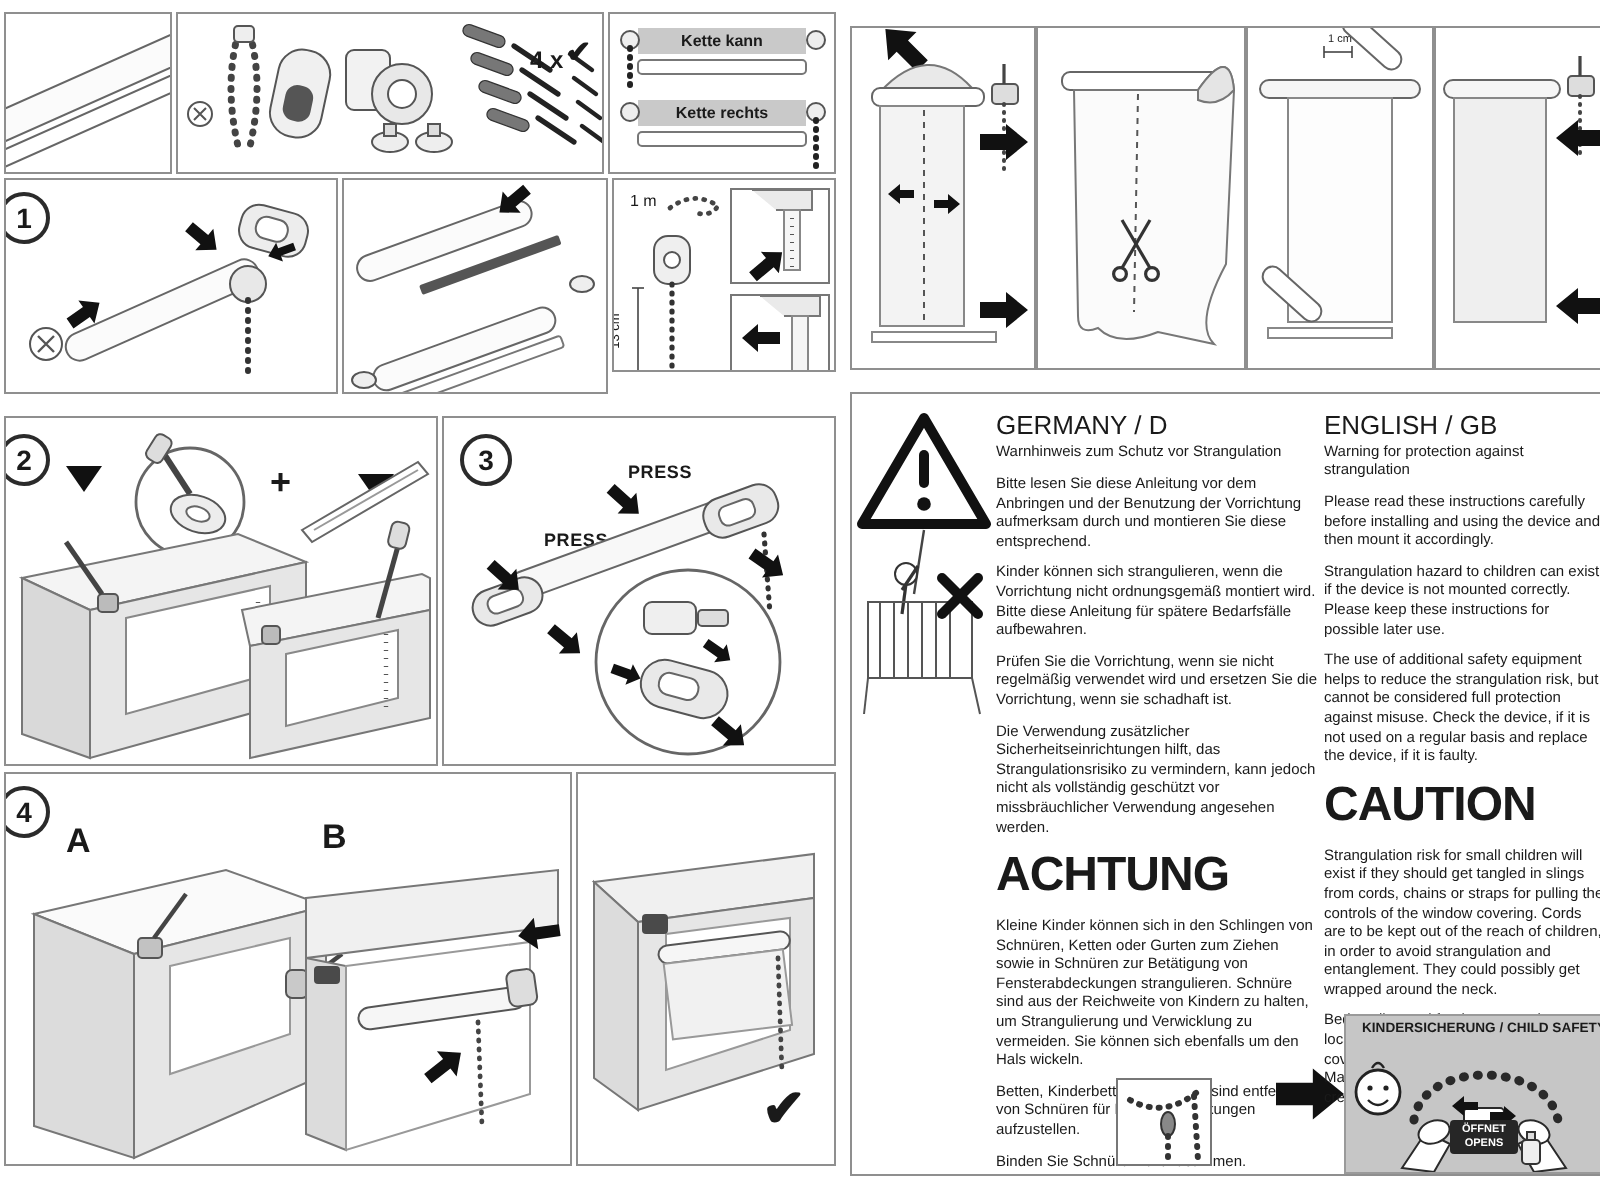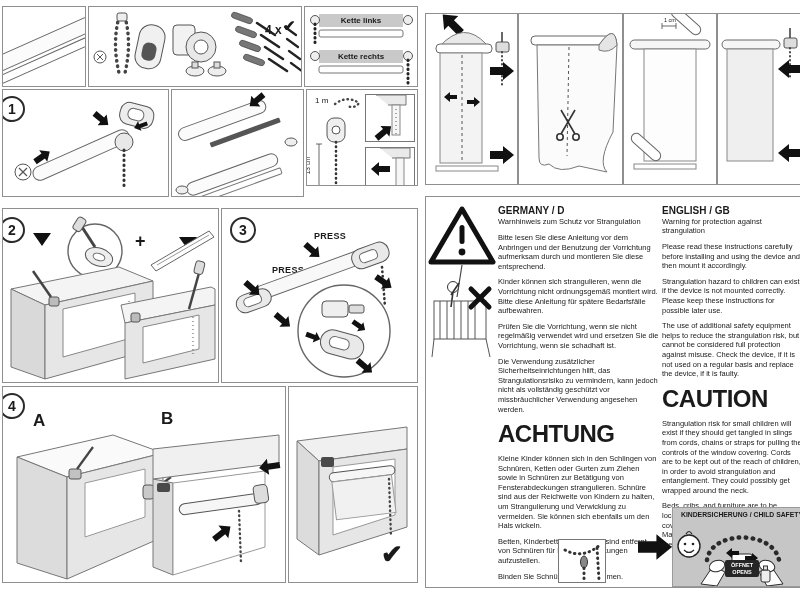"Kette links" span { text: links -> kann }
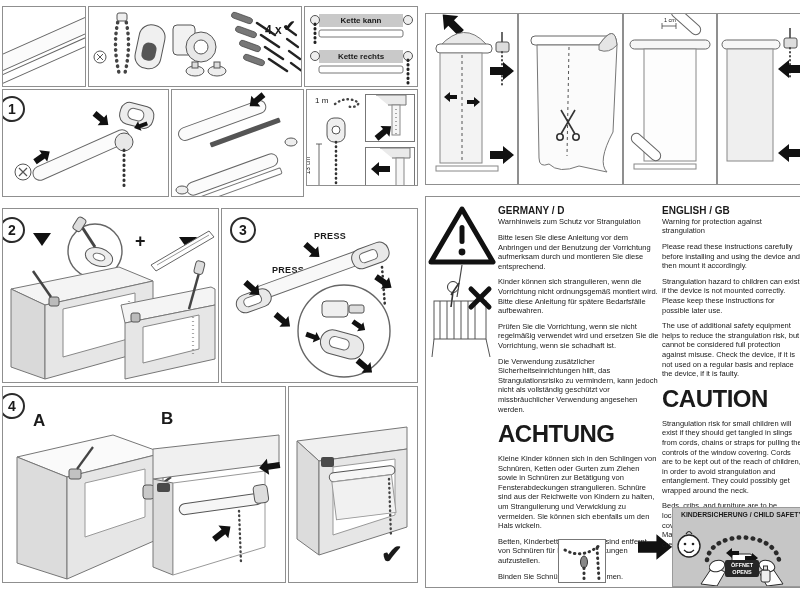"GERMANY / D" .wcol .region { font-size: 10px -> 13px; font-weight: bold -> normal }
